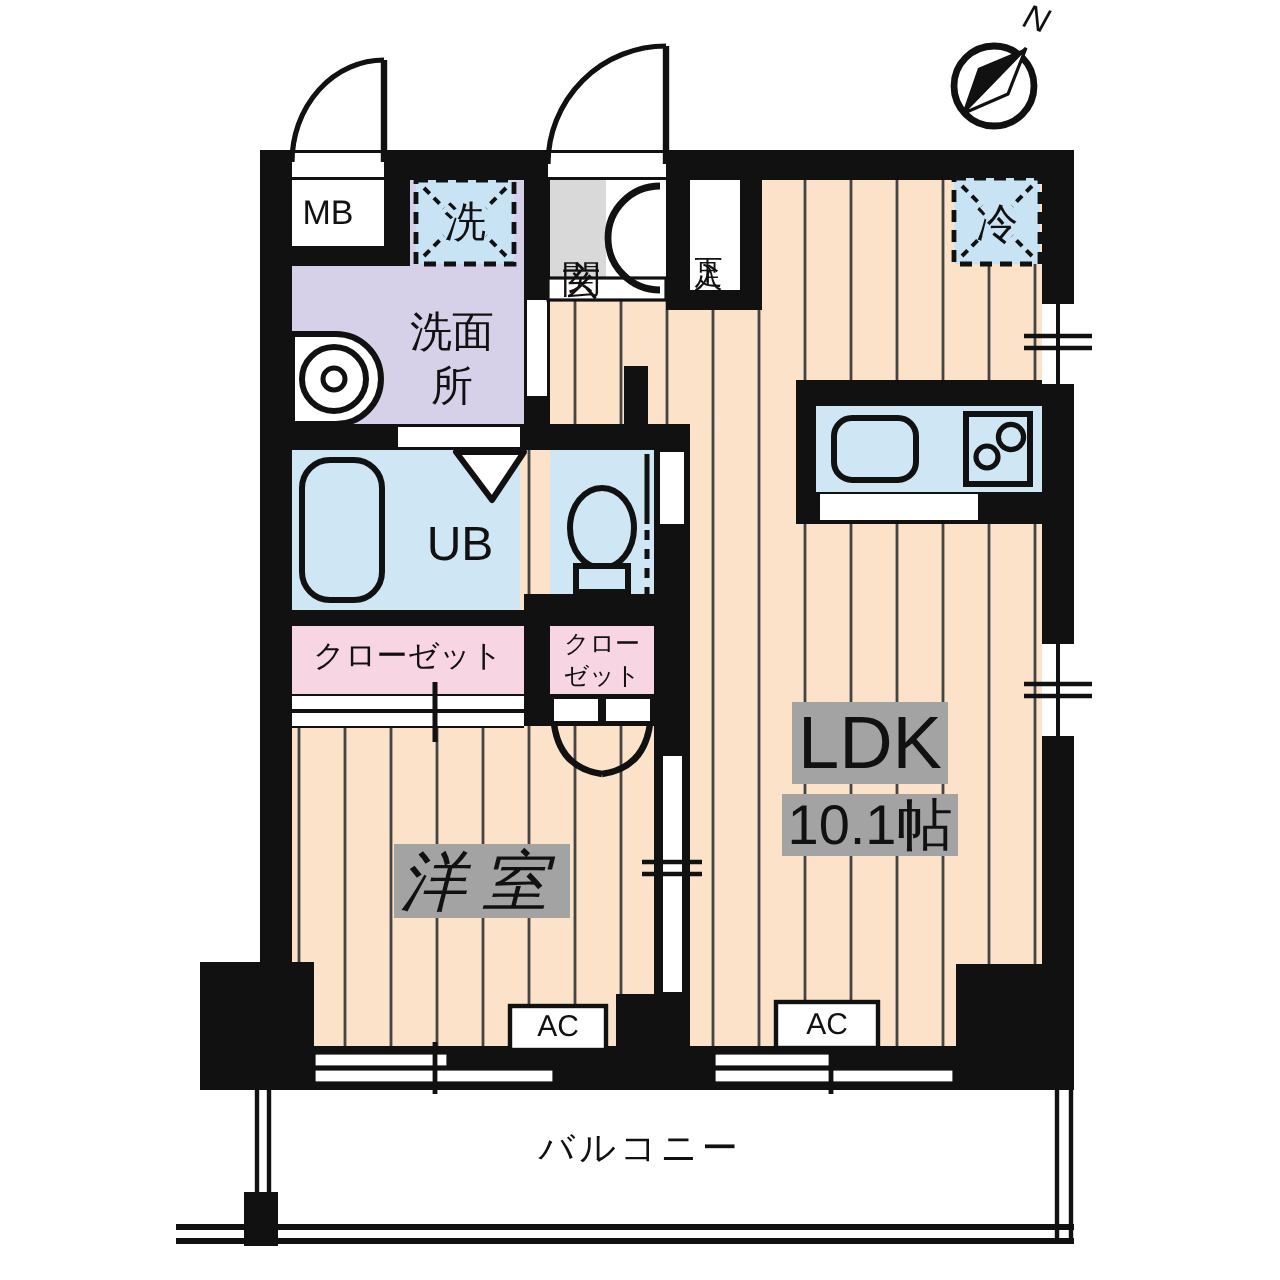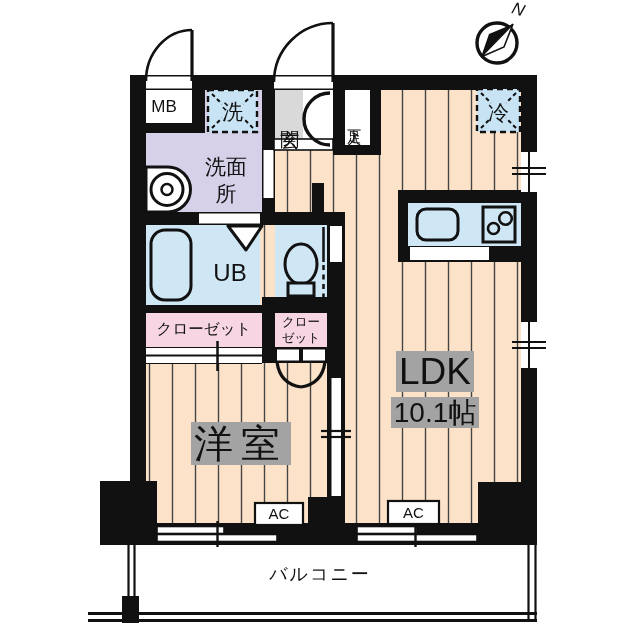"洋室" div.lbl { font-size: 39px -> 33px; font-style: none -> italic }
